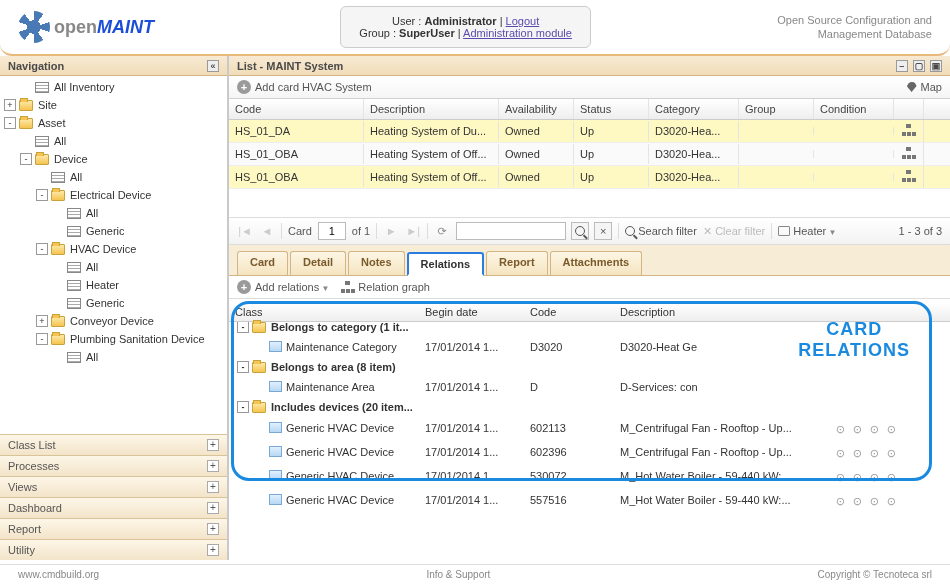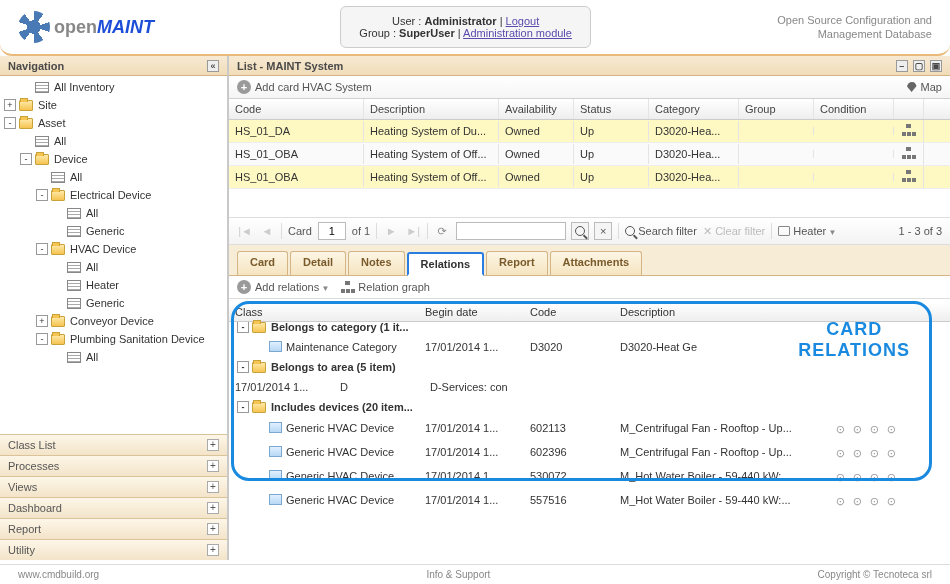"Belongs to area (5 item)" span { text: 5 -> 8 }
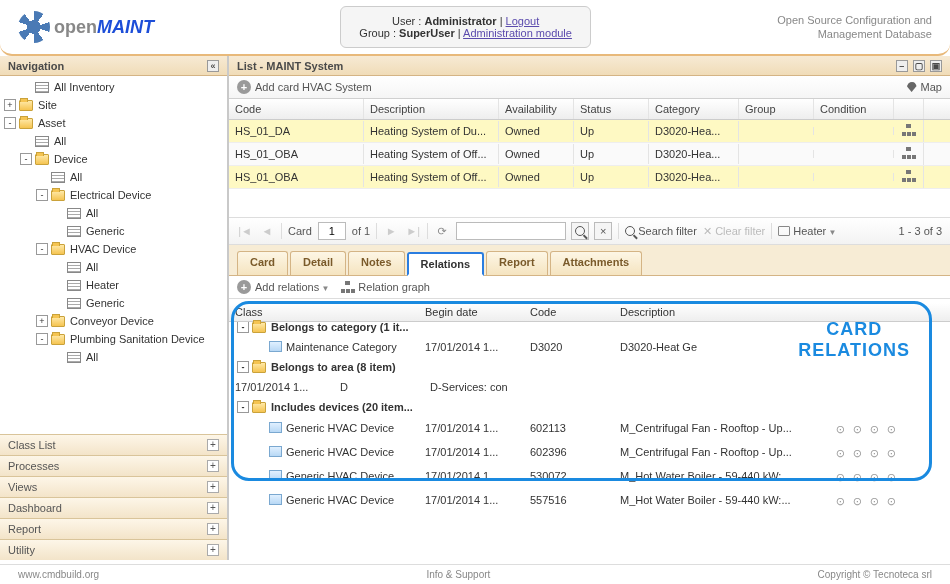"Maintenance Area" div.r-class { html: none -> <div> <span></span> <span>Maintenance Area</span> </div> }
